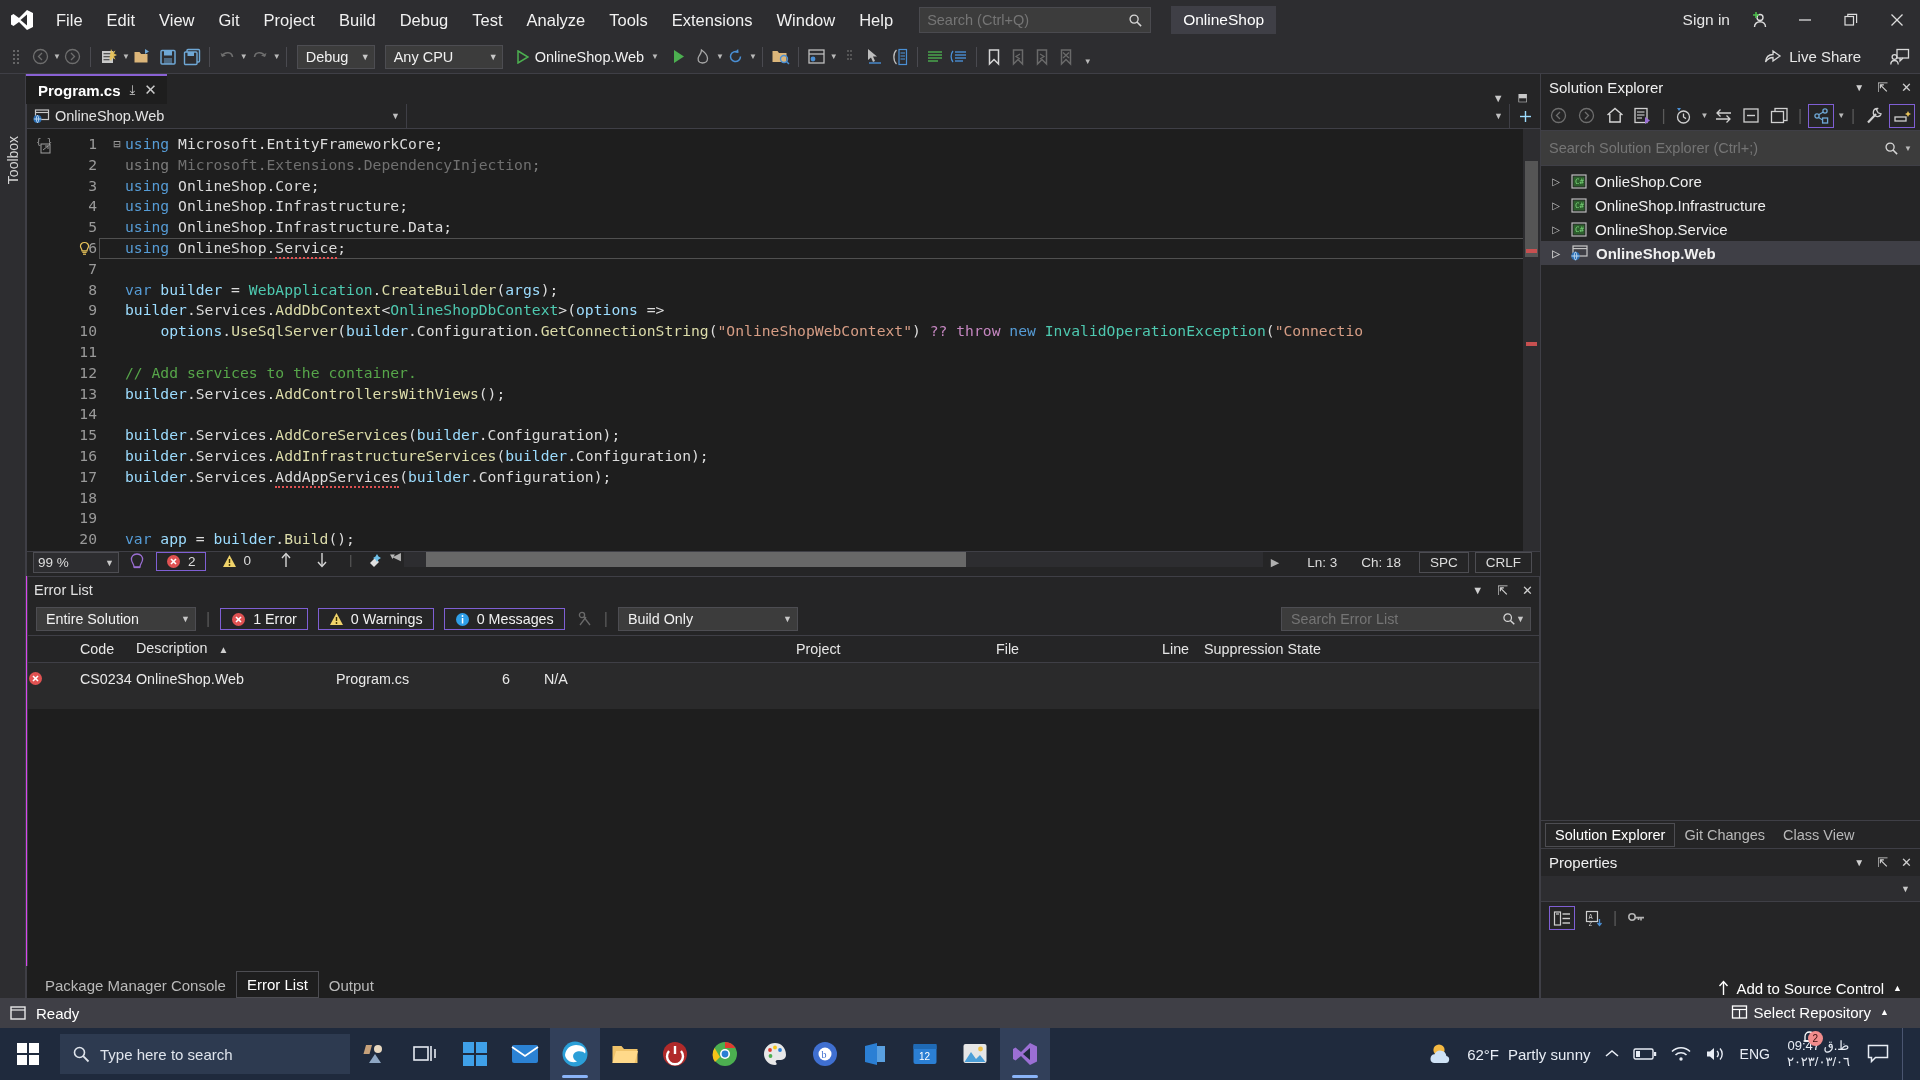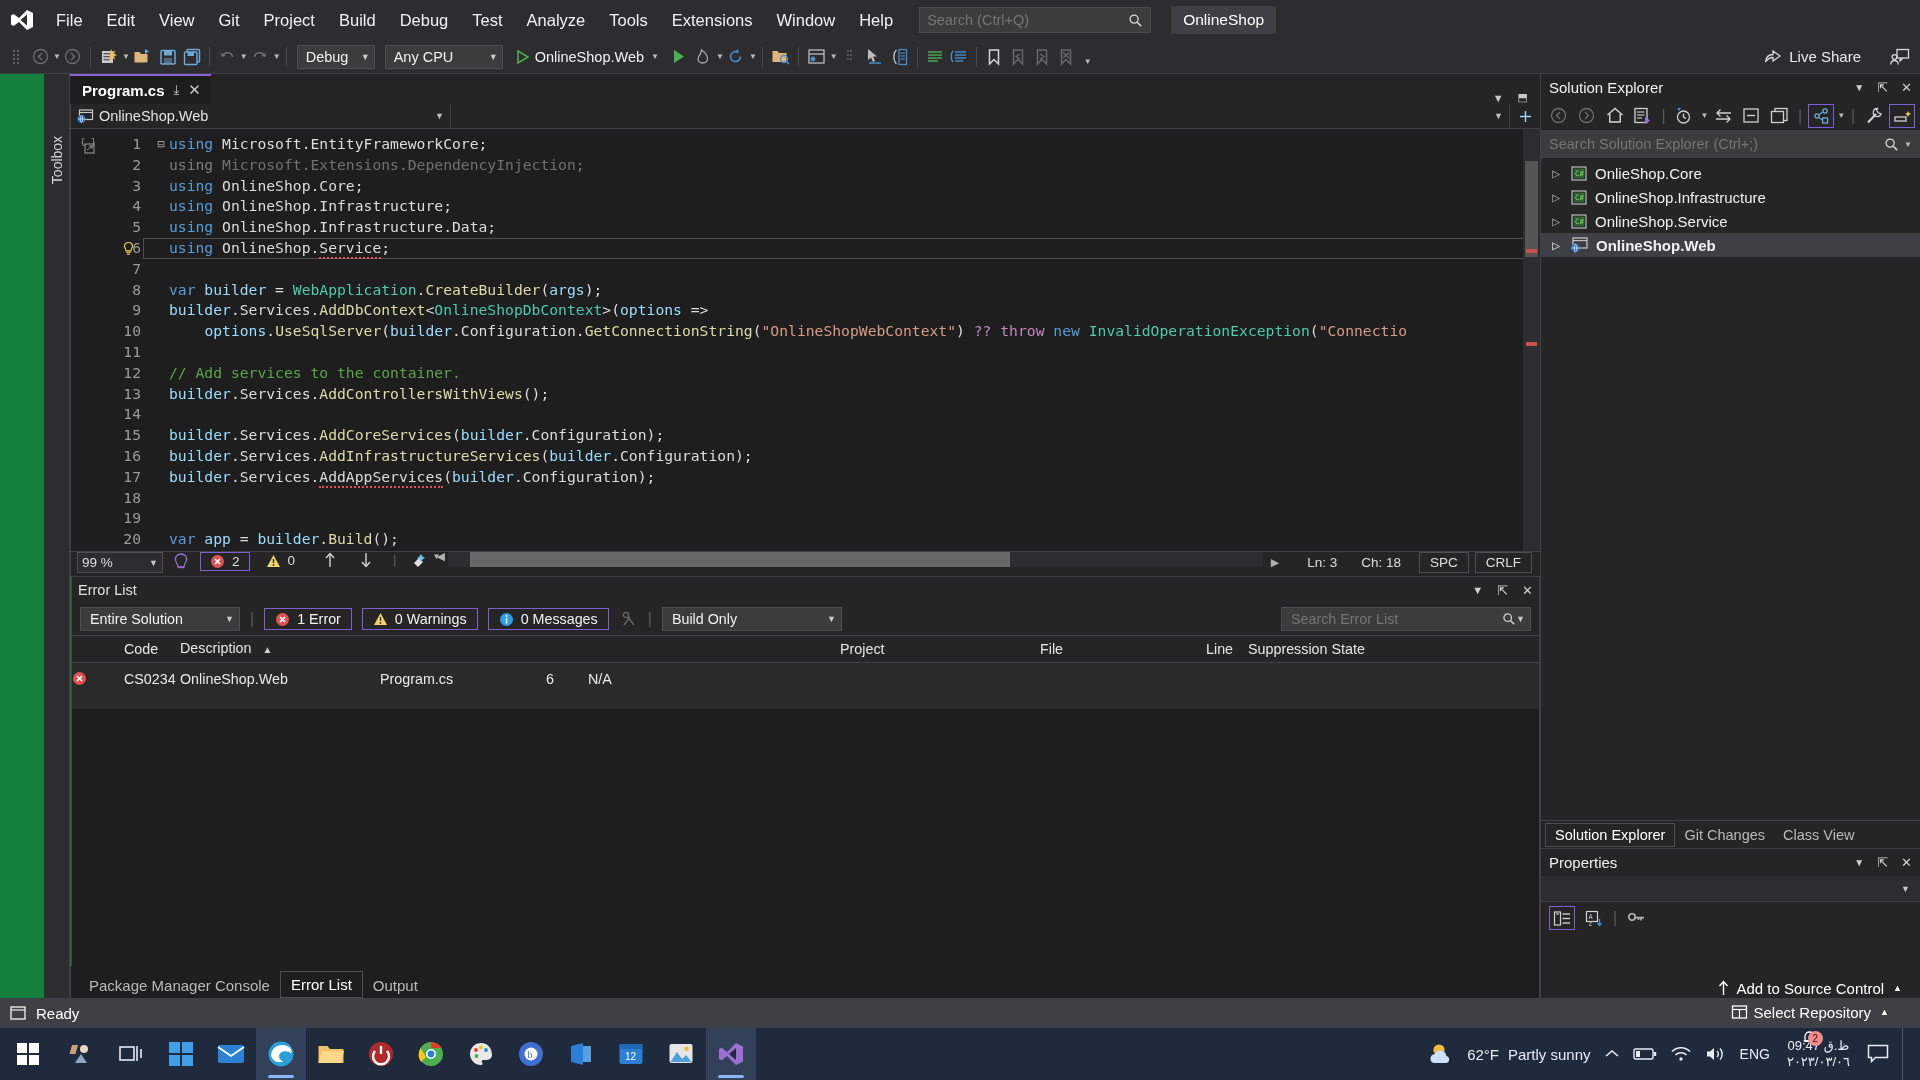"Sign in" div.tb-right { html: none -> <div> <div>Sign in</div> <div> <svg> <circle></circle> <path></path> <path></path> </svg> </div> <div> <svg> <line></line> </svg> </div> <div> <svg> <rect></rect> <path></path> </svg> </div> <div> <svg> <line></line> <line></line> </svg> </div> </div> }
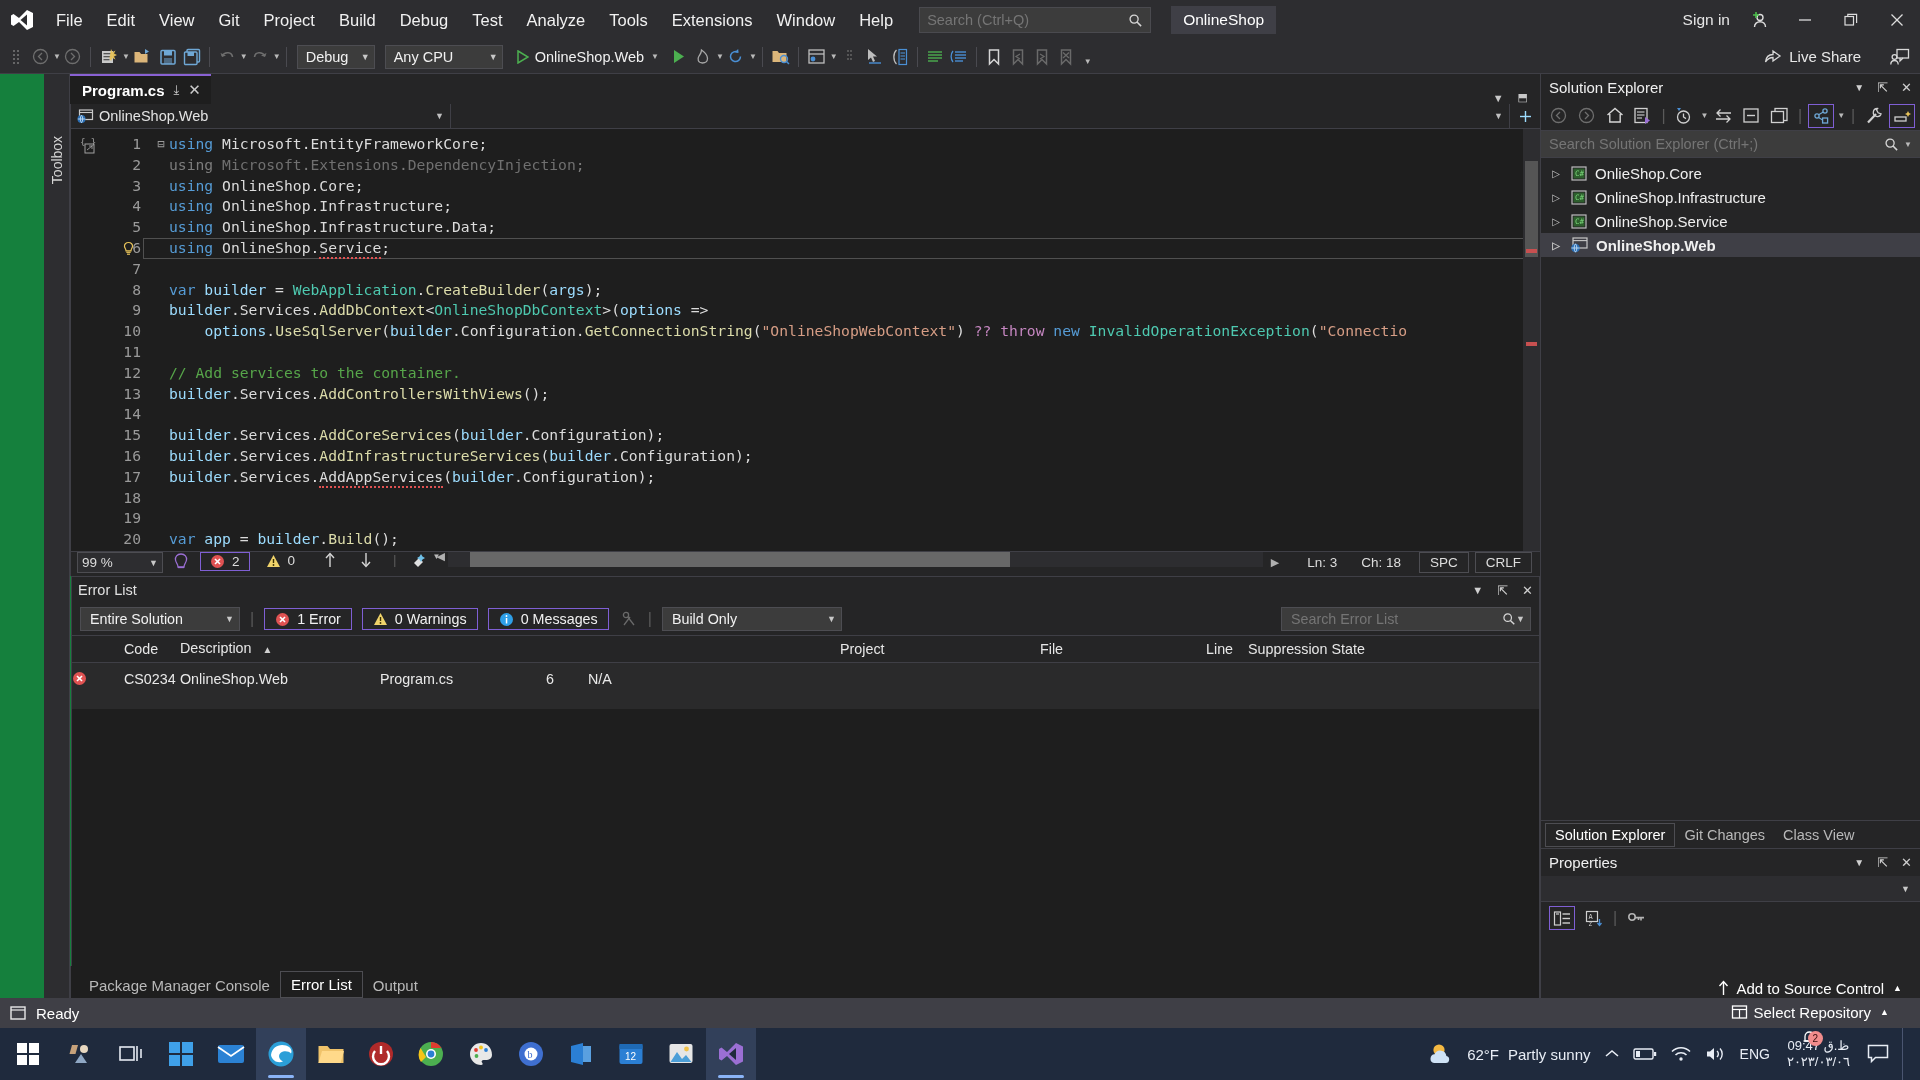"Program.cs" .main { background: #15803d -> #d946ef; padding-left: 44px -> none }
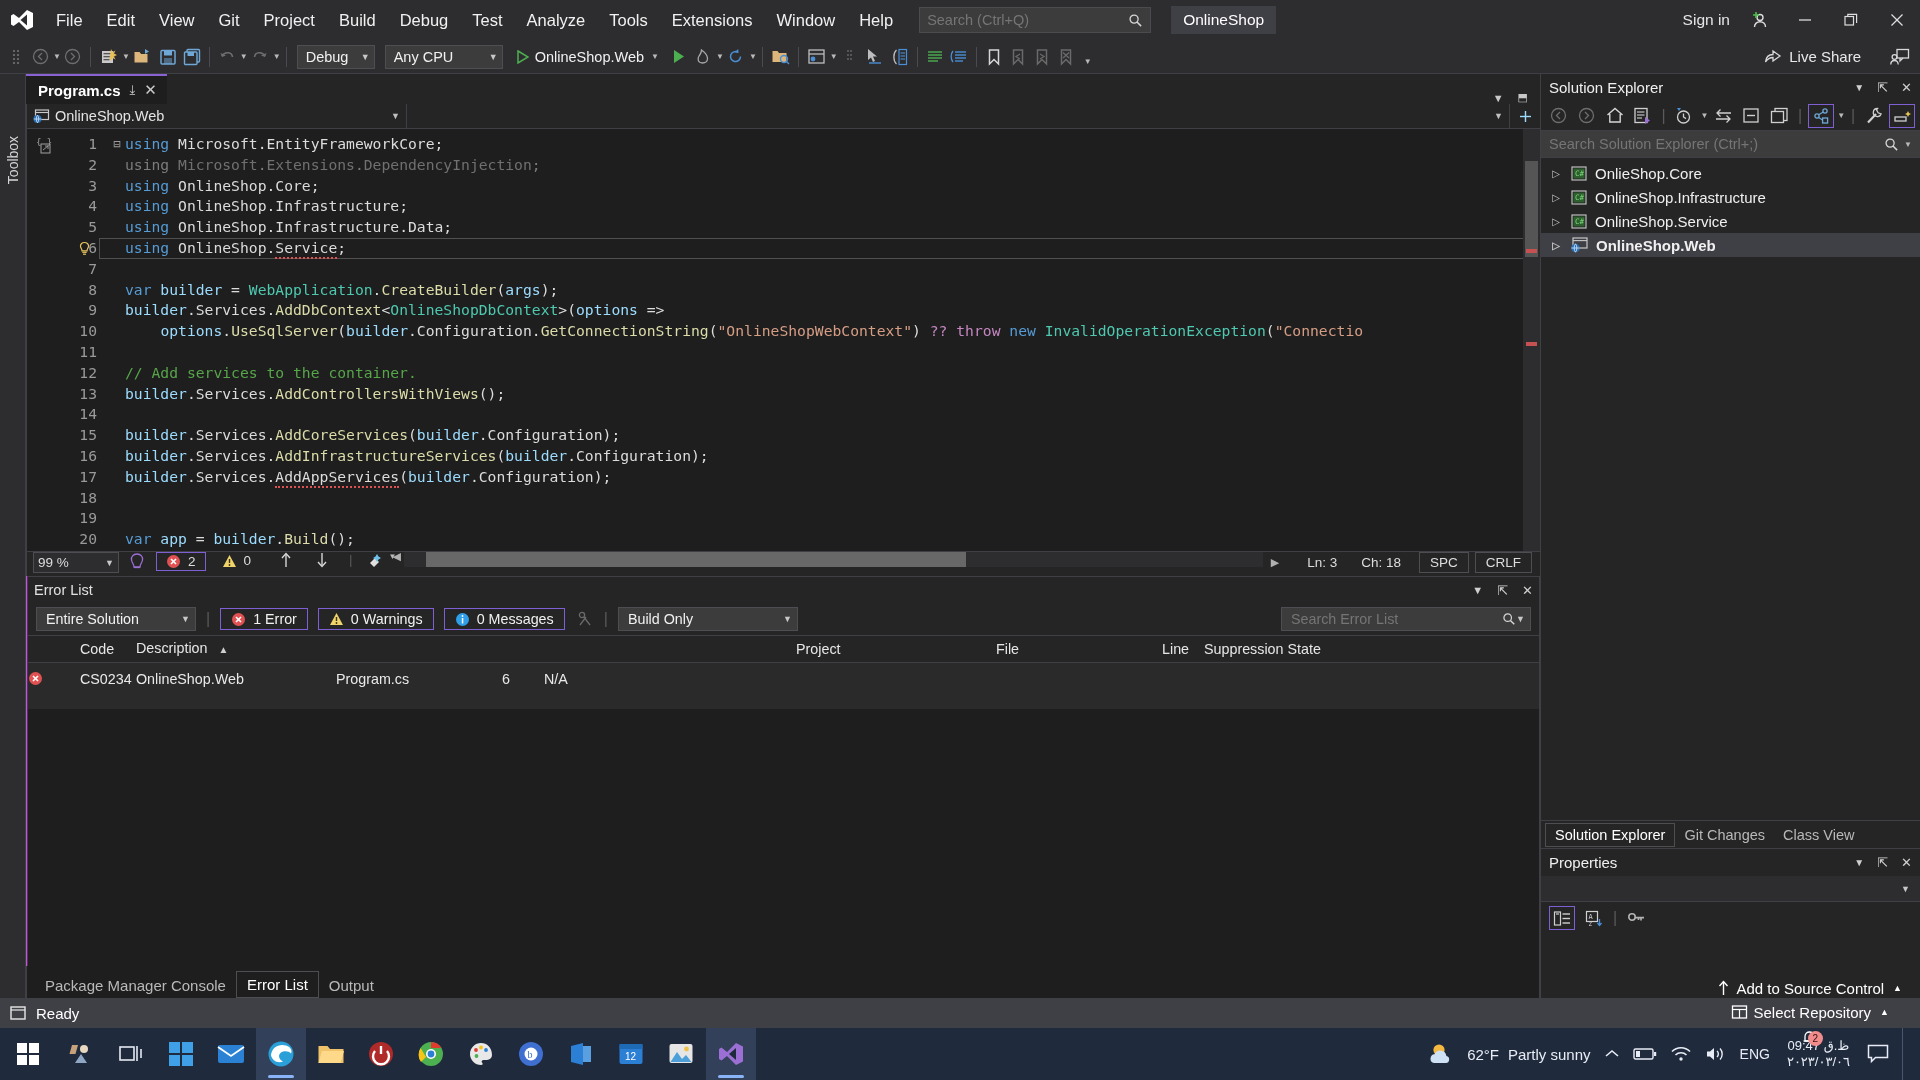"Search Solution Explorer (Ctrl+;)" .se-search { height: 27px -> 35px }
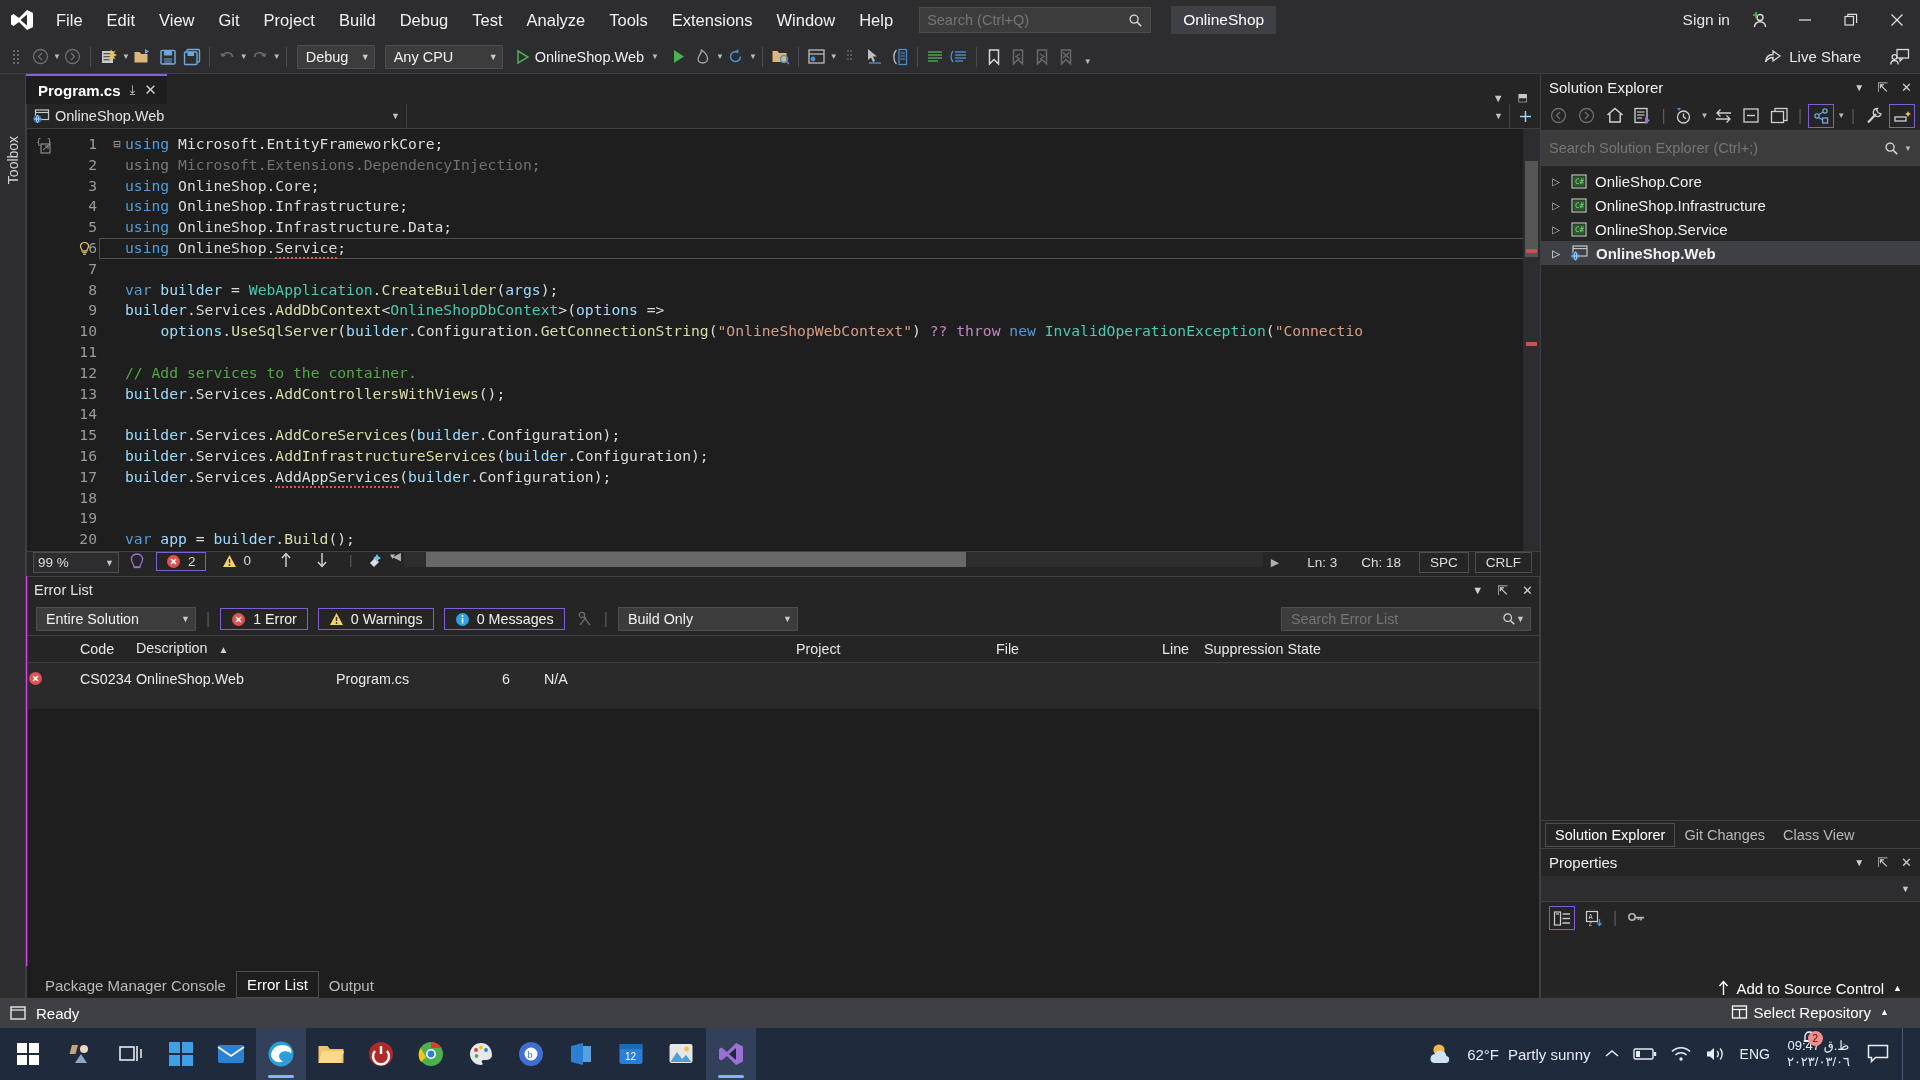"Type here to search" div.tb-search { html: none -> <div> <svg> <circle></circle> <line></line> </svg> <span>Type here to search</span> </div> }
